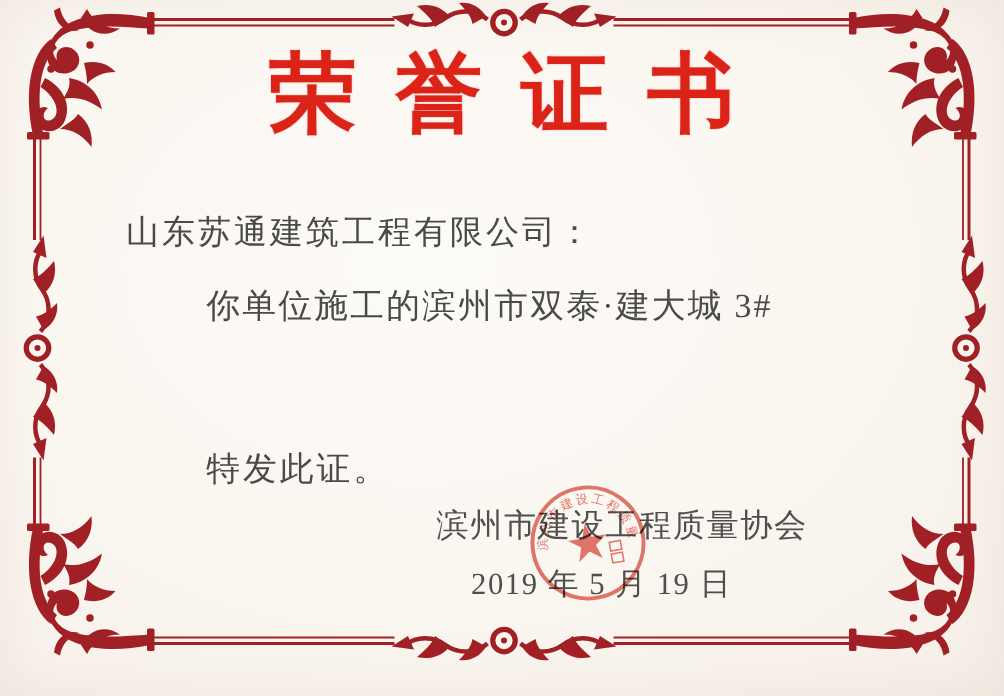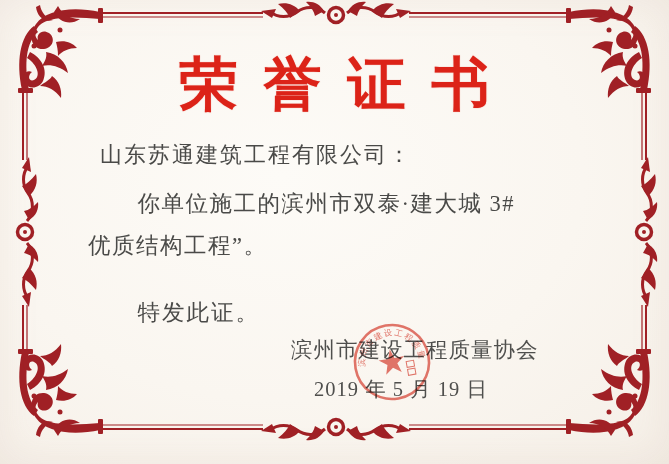"荣誉证书" .title { top: 48px -> 26px }
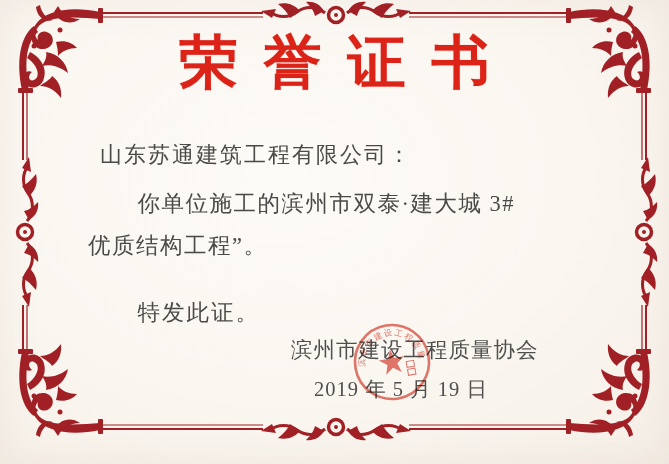"山东苏通建筑工程有限公司：" .recipient { left: 100px -> 84px }
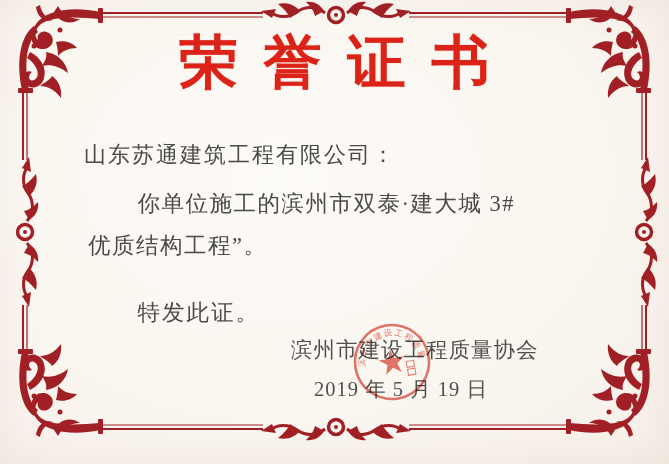"优质结构工程”。" span.line { html: <span>优质结构工程”。</span> -> none }
